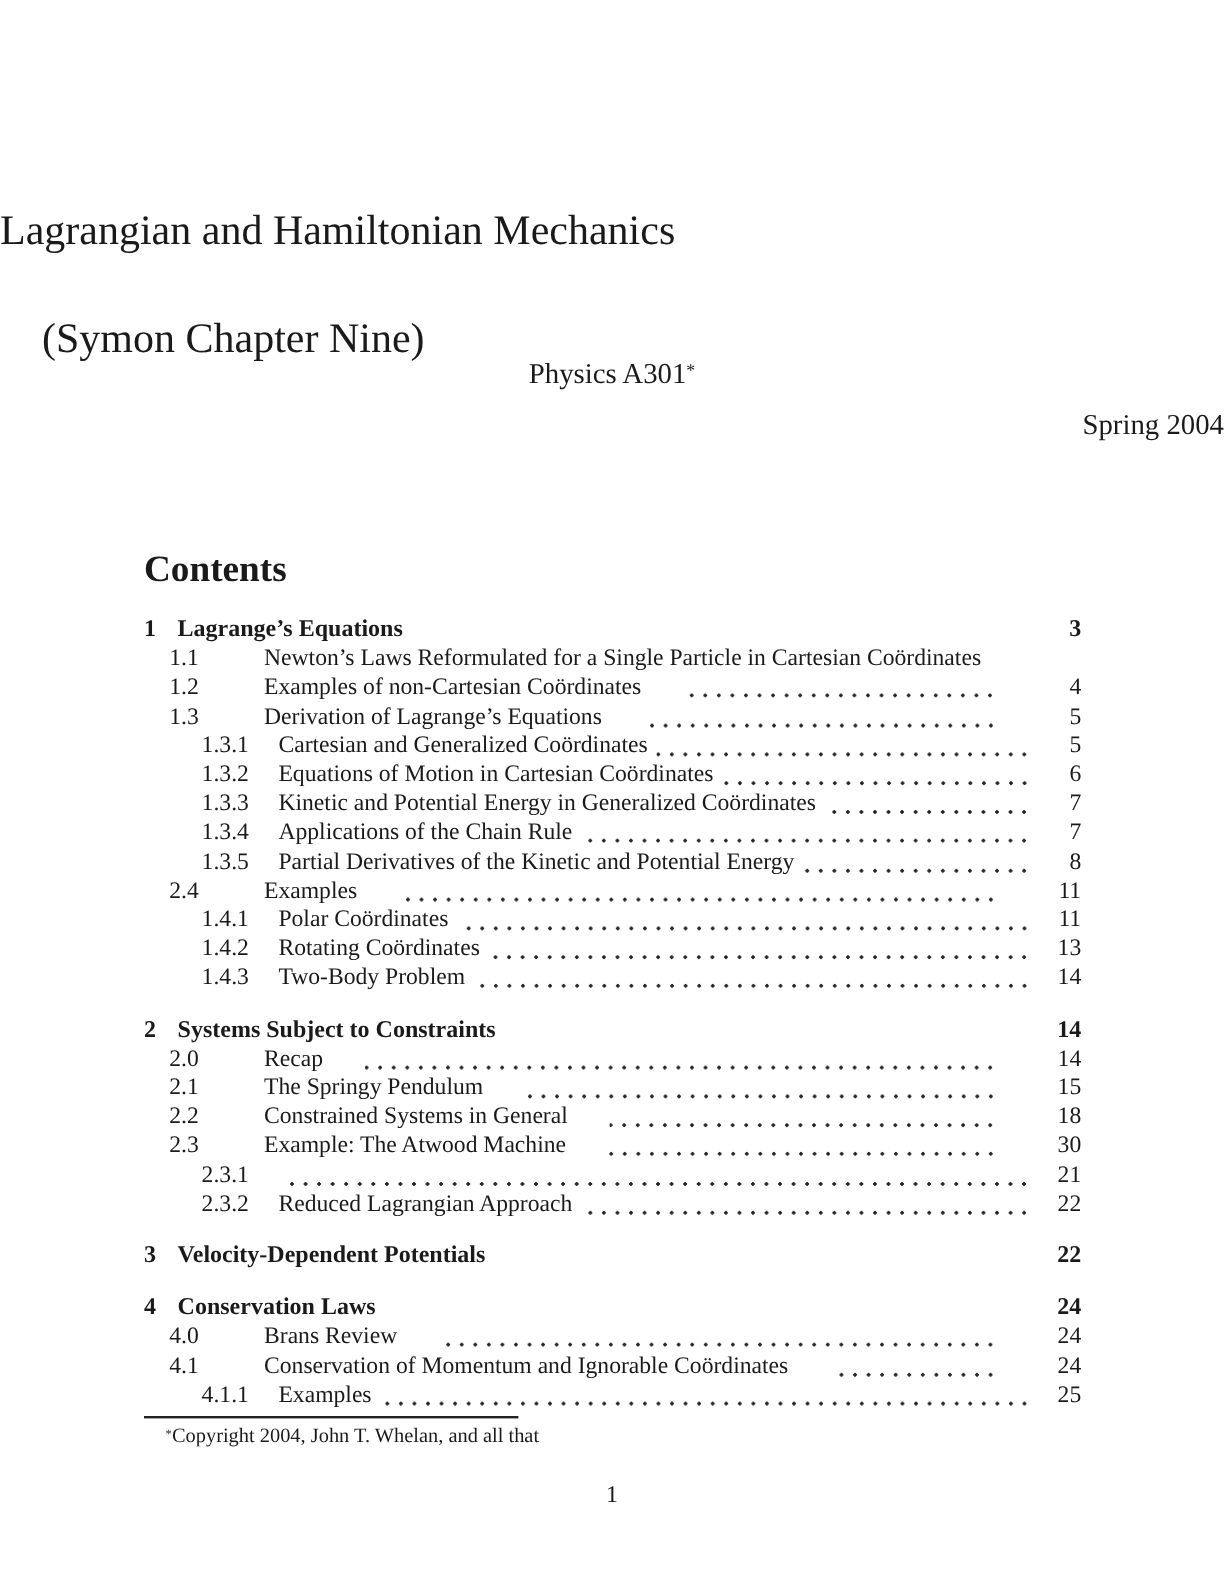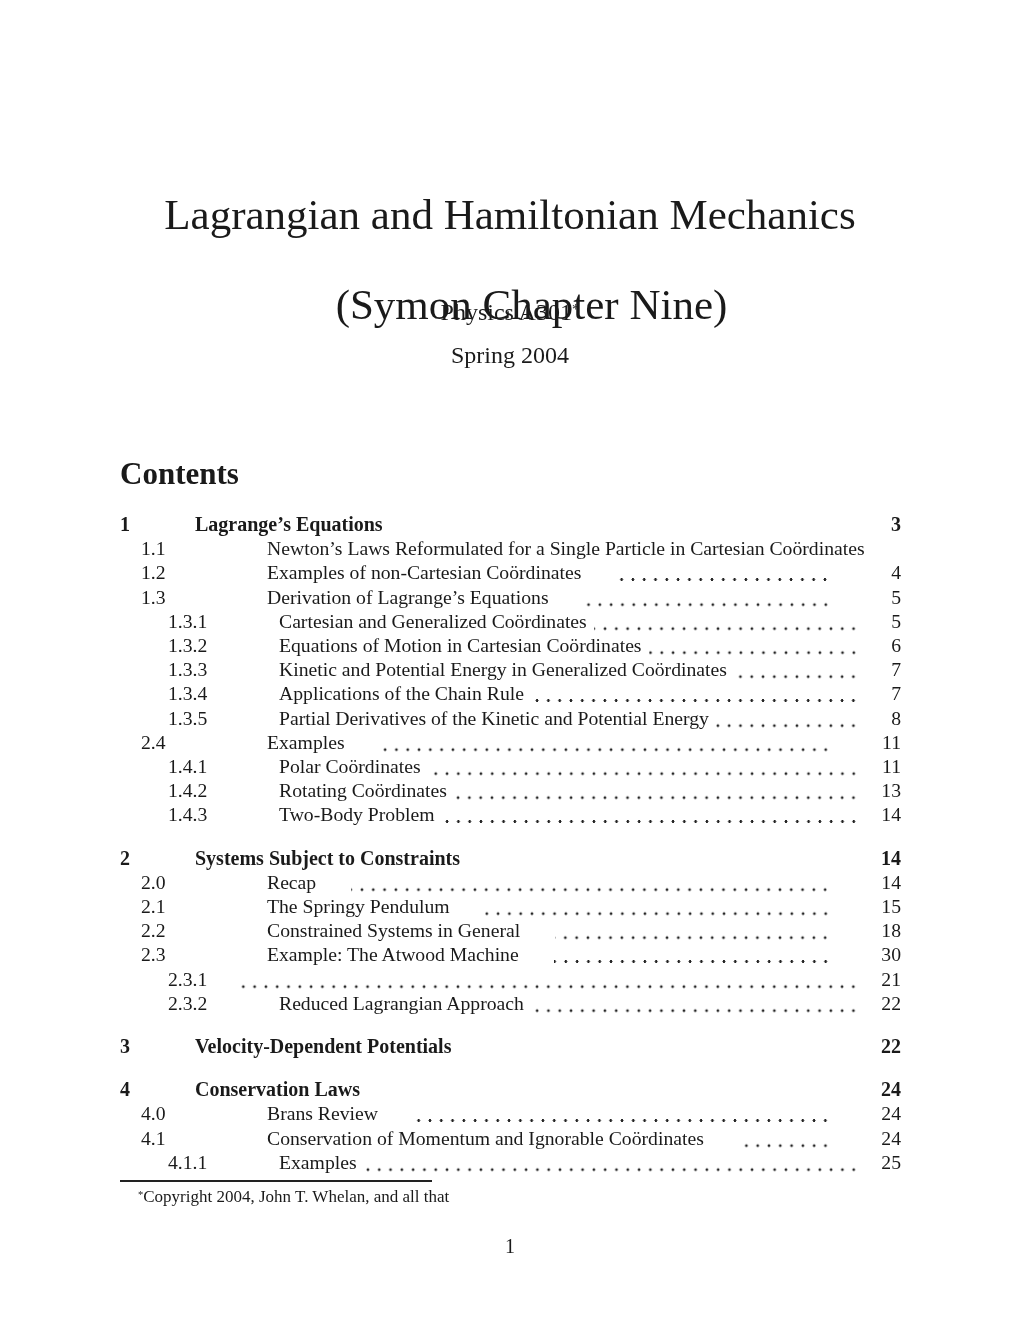"Lagrangian and Hamiltonian Mechanics" .title-block { font-size: 43px -> 35px; text-align: center -> left; top: 192px -> 169px }
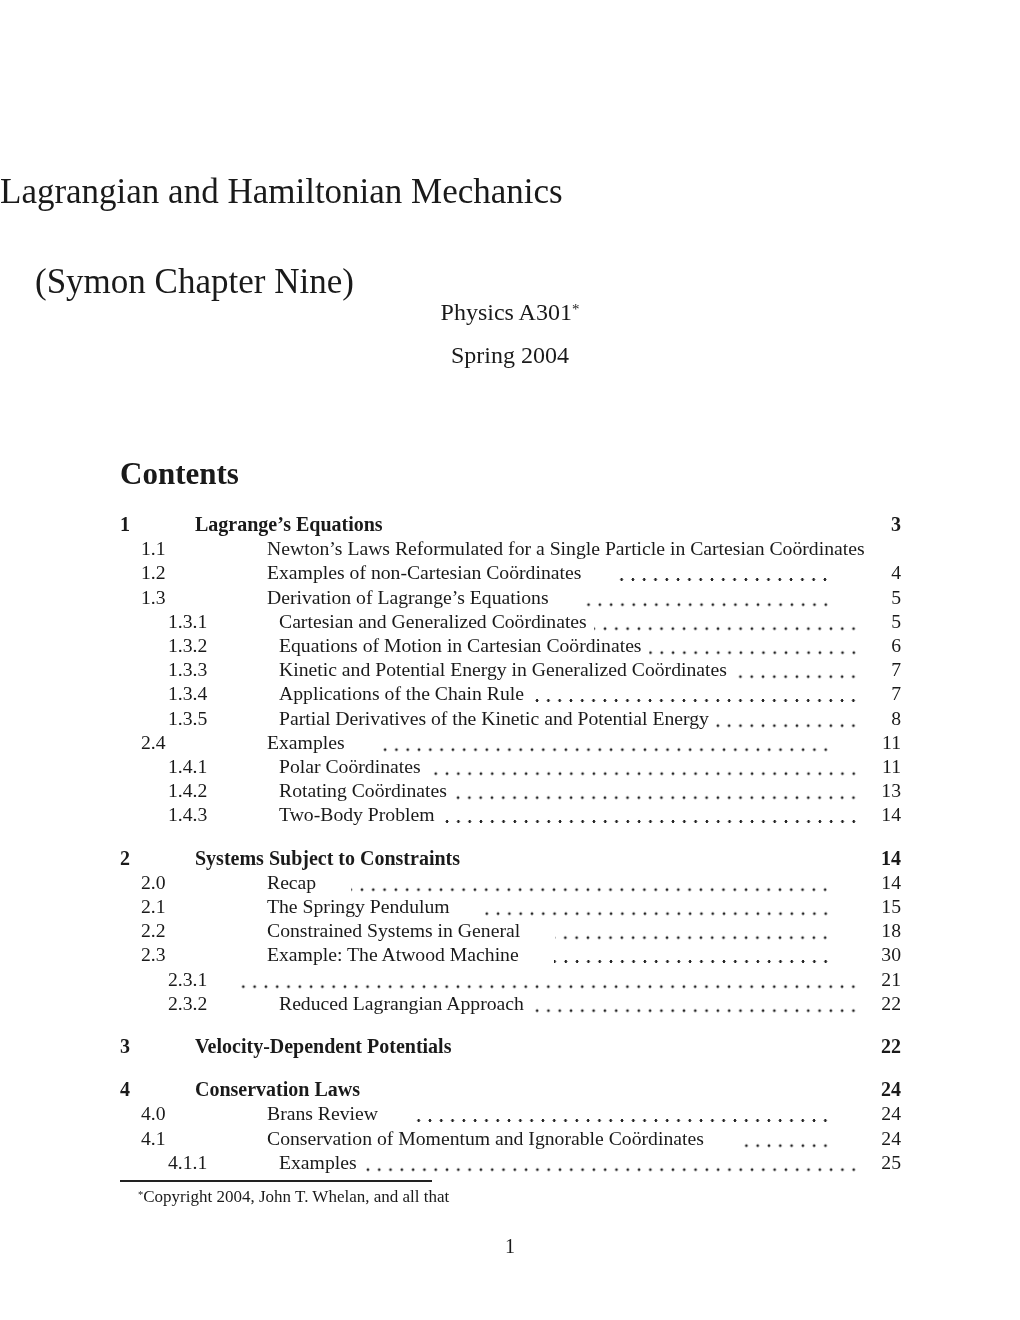"Spring 2004" .date-line { text-align: center -> right }
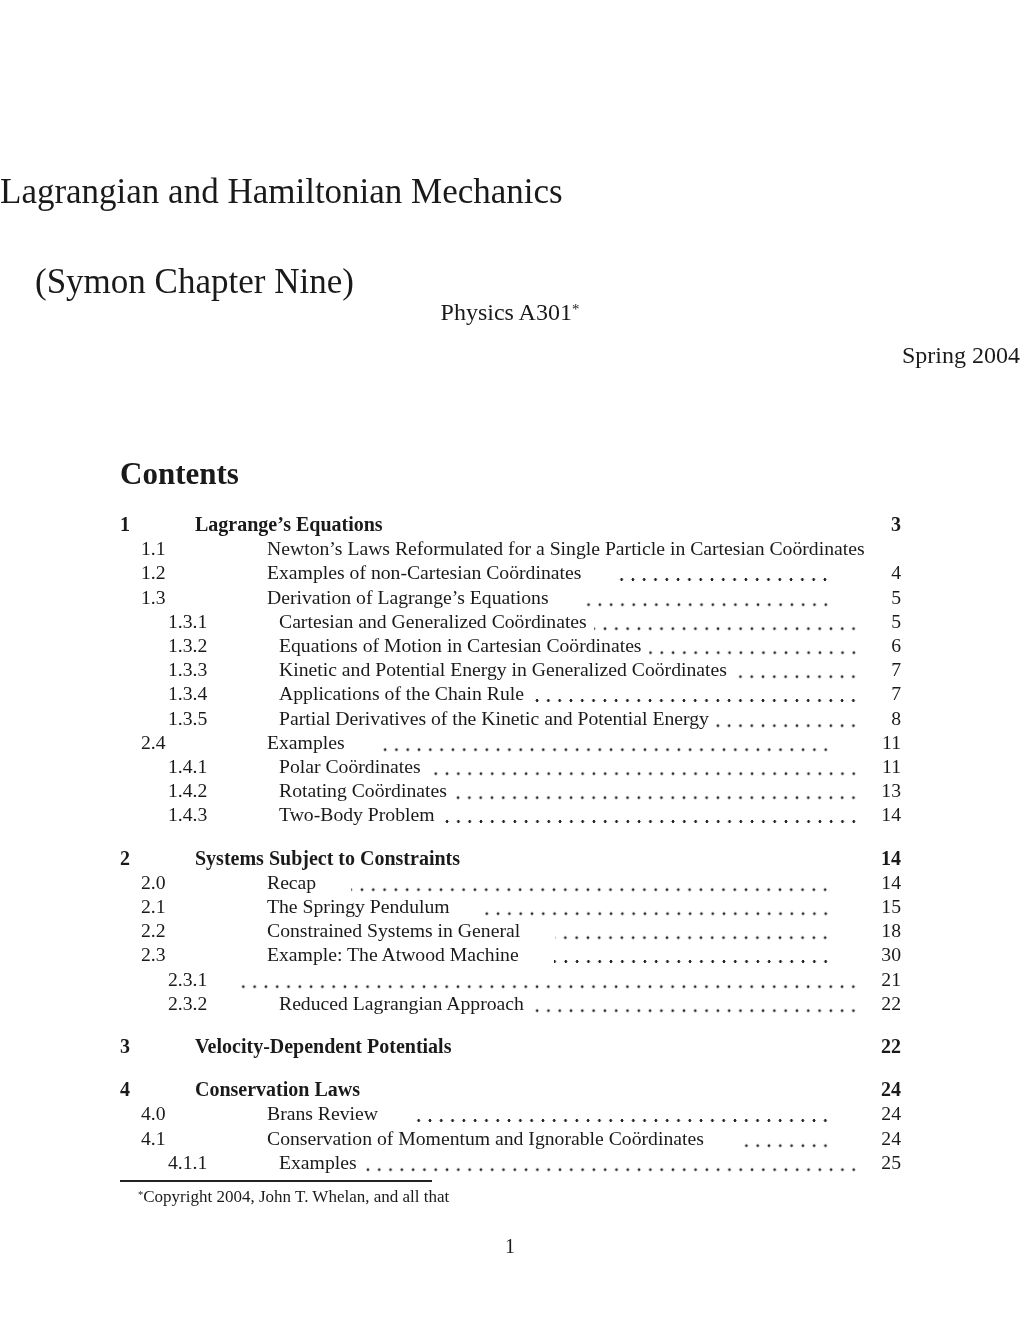"Lagrange’s Equations" .toc-title { margin-left: 47px -> none }
